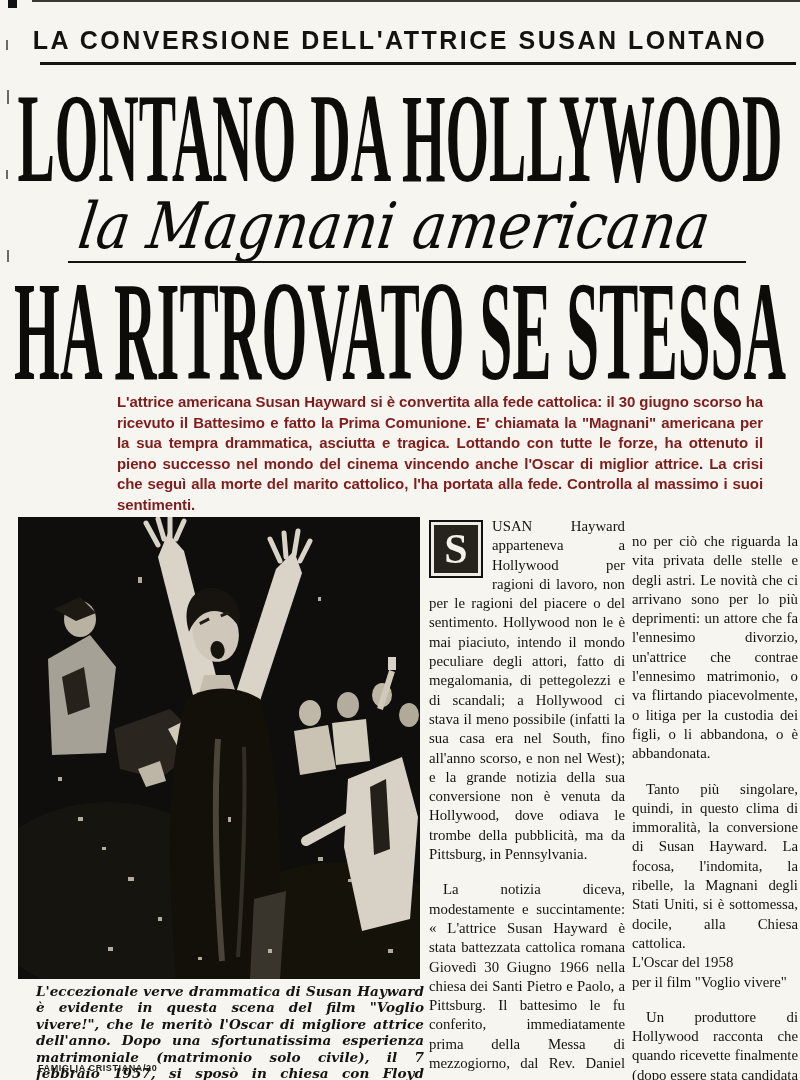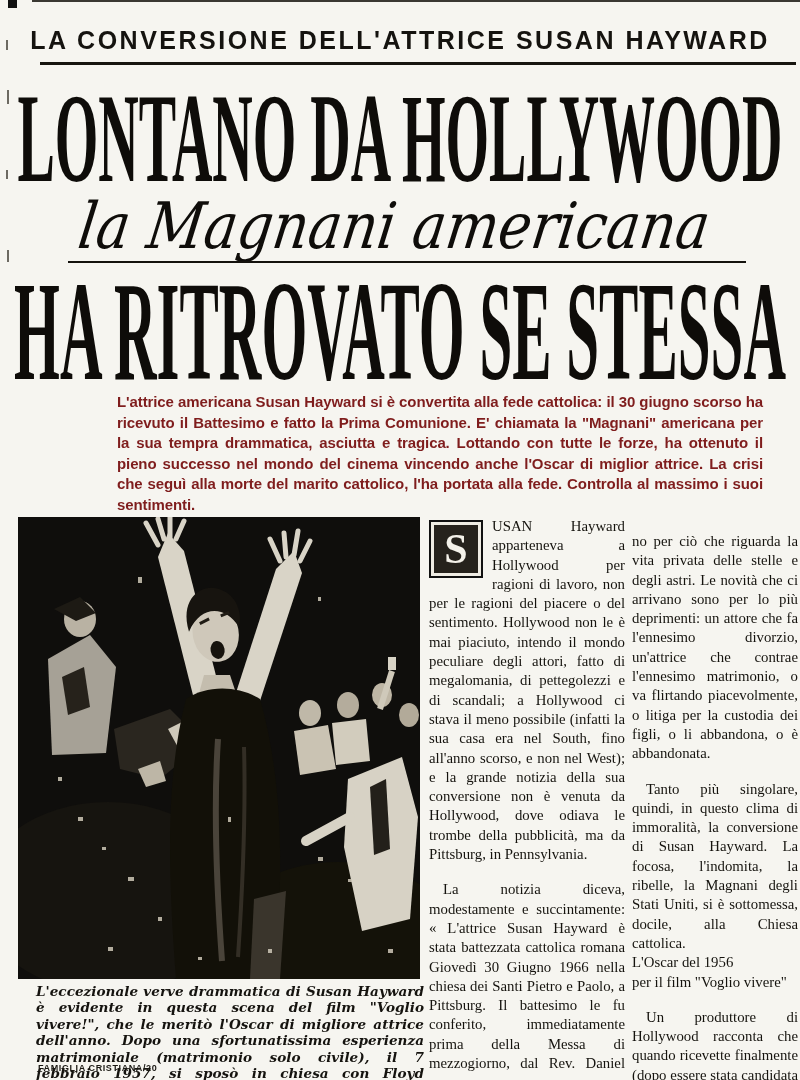"LA CONVERSIONE DELL'ATTRICE SUSAN" div.kicker { text: HAYWARD -> LONTANO }
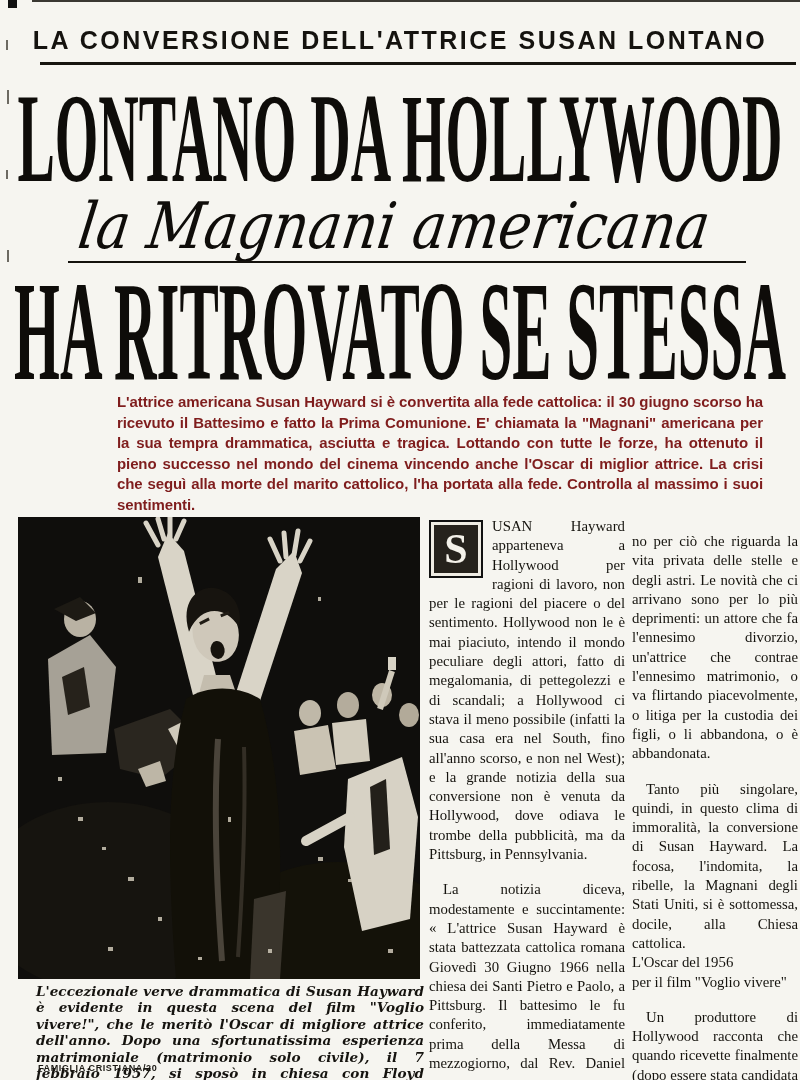"L'Oscar del 1956" div { text: 1956 -> 1958 }
